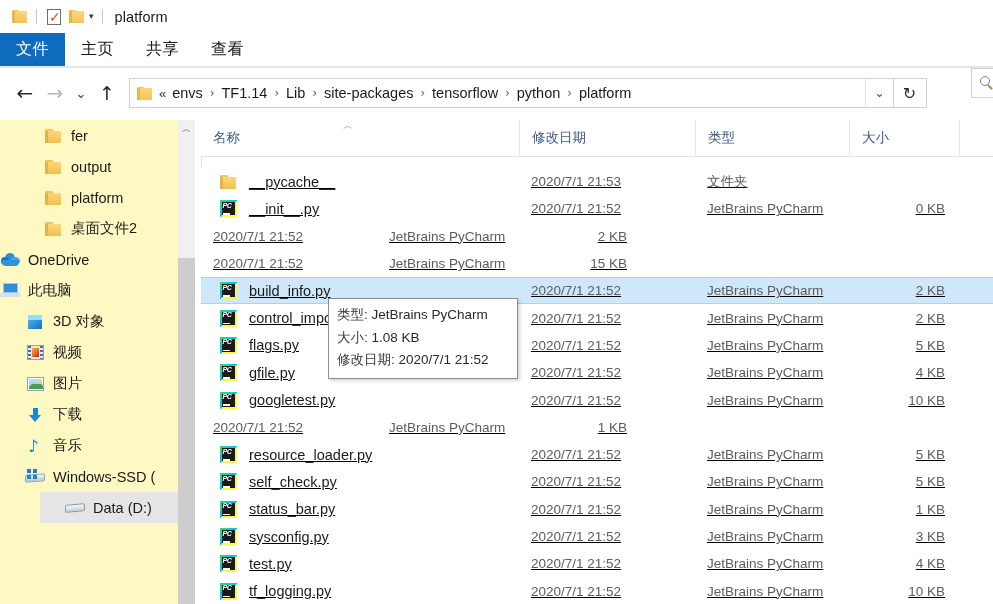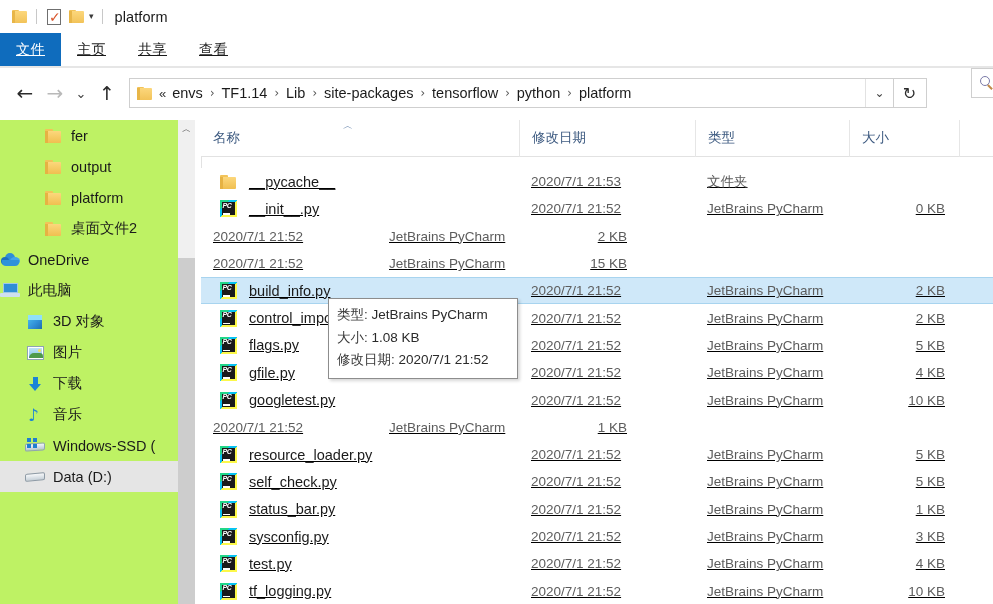"文件" .rb-tab { font-size: 14px -> 16px; text-decoration: underline -> none }
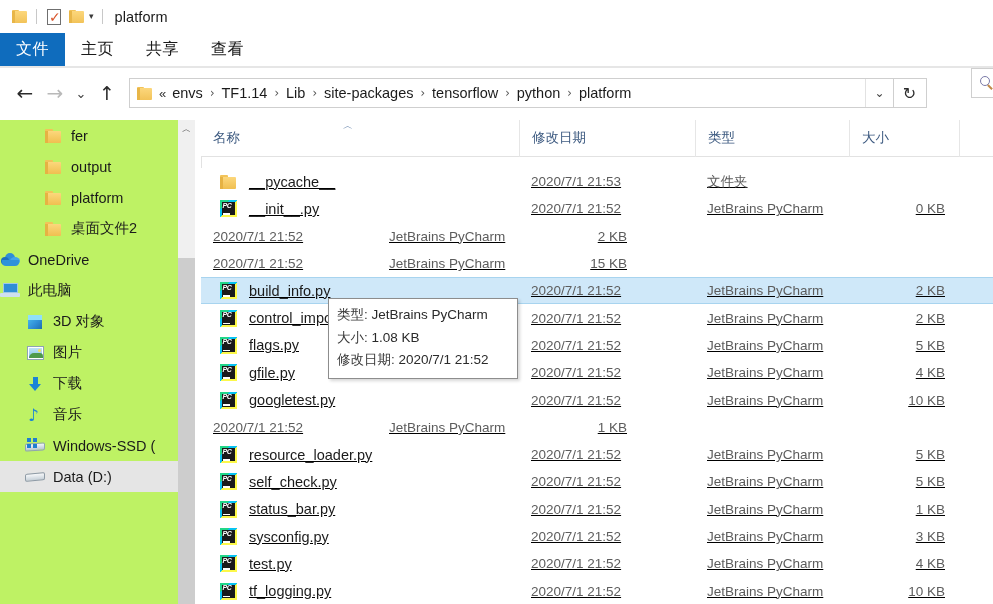"fer" .navpane { background: #bef264 -> #fef9c3 }
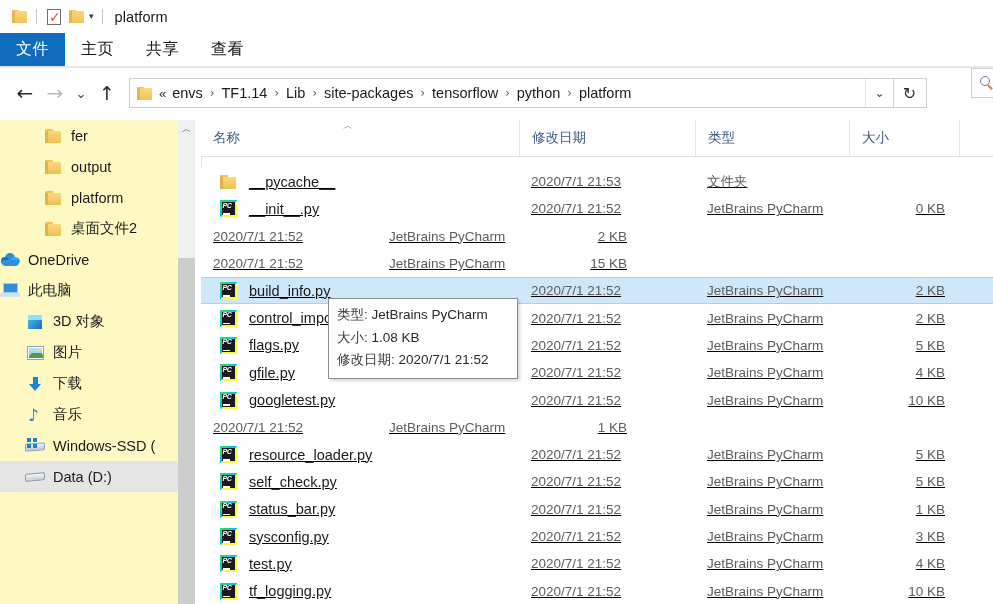"视频" div.nav-item { html: none -> <div> <span> <span> <i></i> <i></i> <i></i> </span> </span> <span>视频</span> </div> }
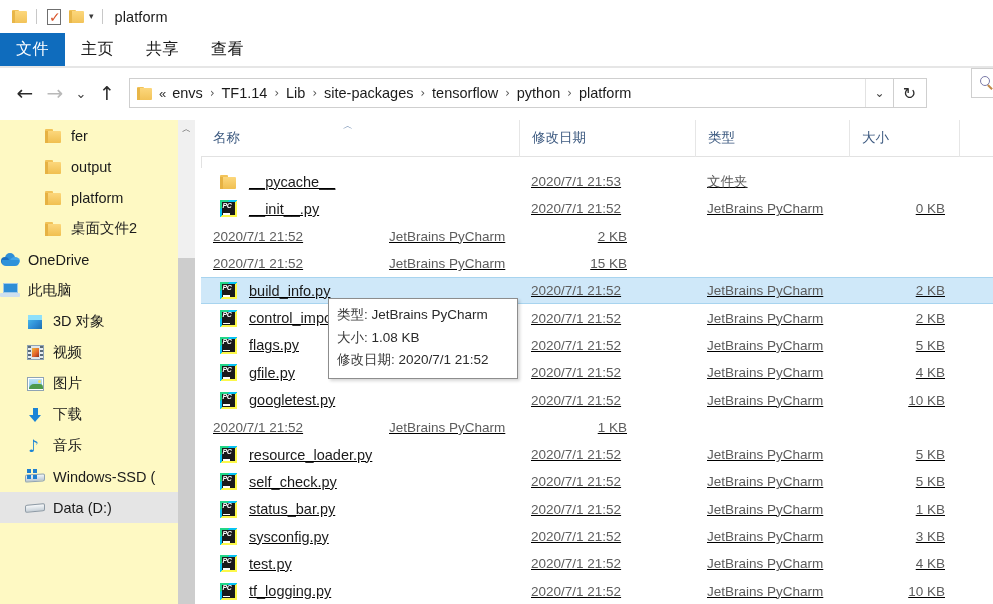"Data (D:)" .nav-item.sel { margin-left: none -> 40px }
